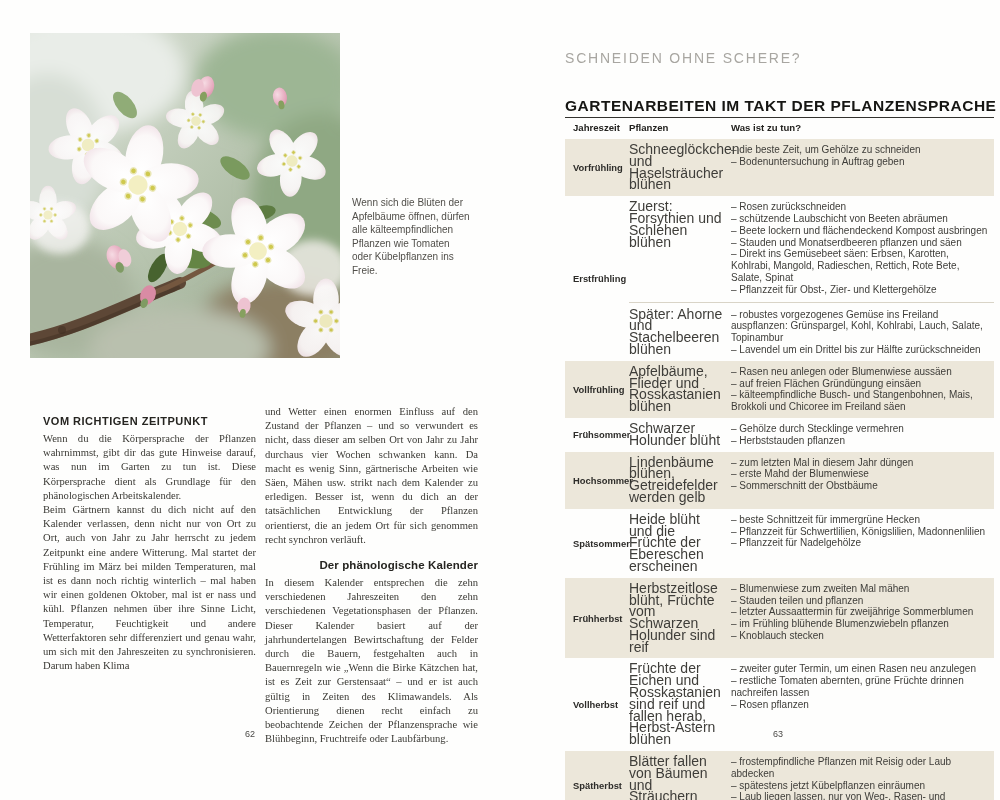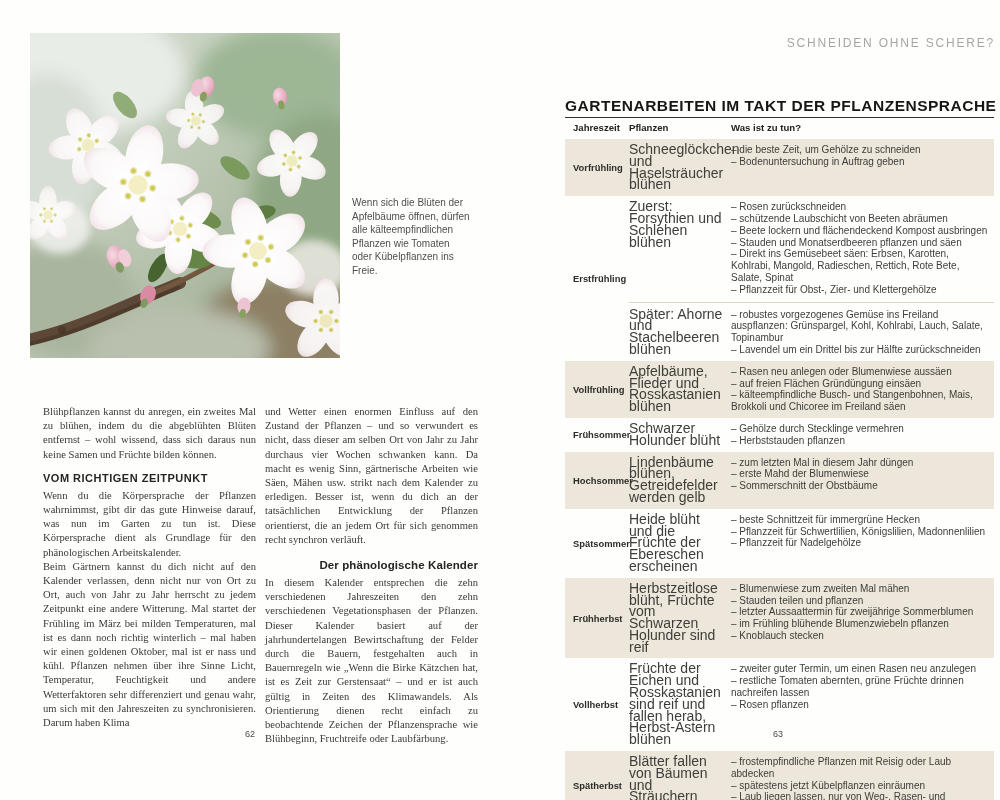"SCHNEIDEN OHNE SCHERE?" .running-head { font-size: 12px -> 14px; text-align: right -> left; top: 36px -> 50px }
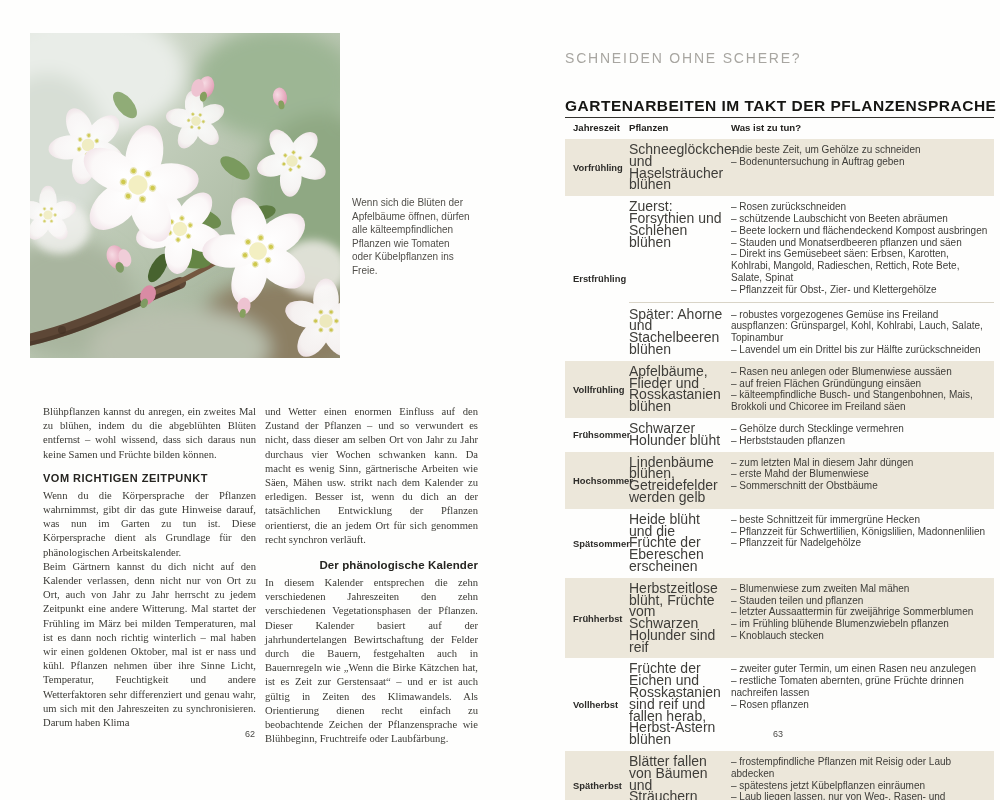"Blühpflanzen kannst du anregen, ein" p.serif { html: <p>Blühpflanzen kannst du anregen, ein zweites Mal zu blühen, indem du die abgeblühten Blüten entfernst – wohl wissend, dass sich daraus nun keine Samen und Früchte bilden können.</p> -> none }
